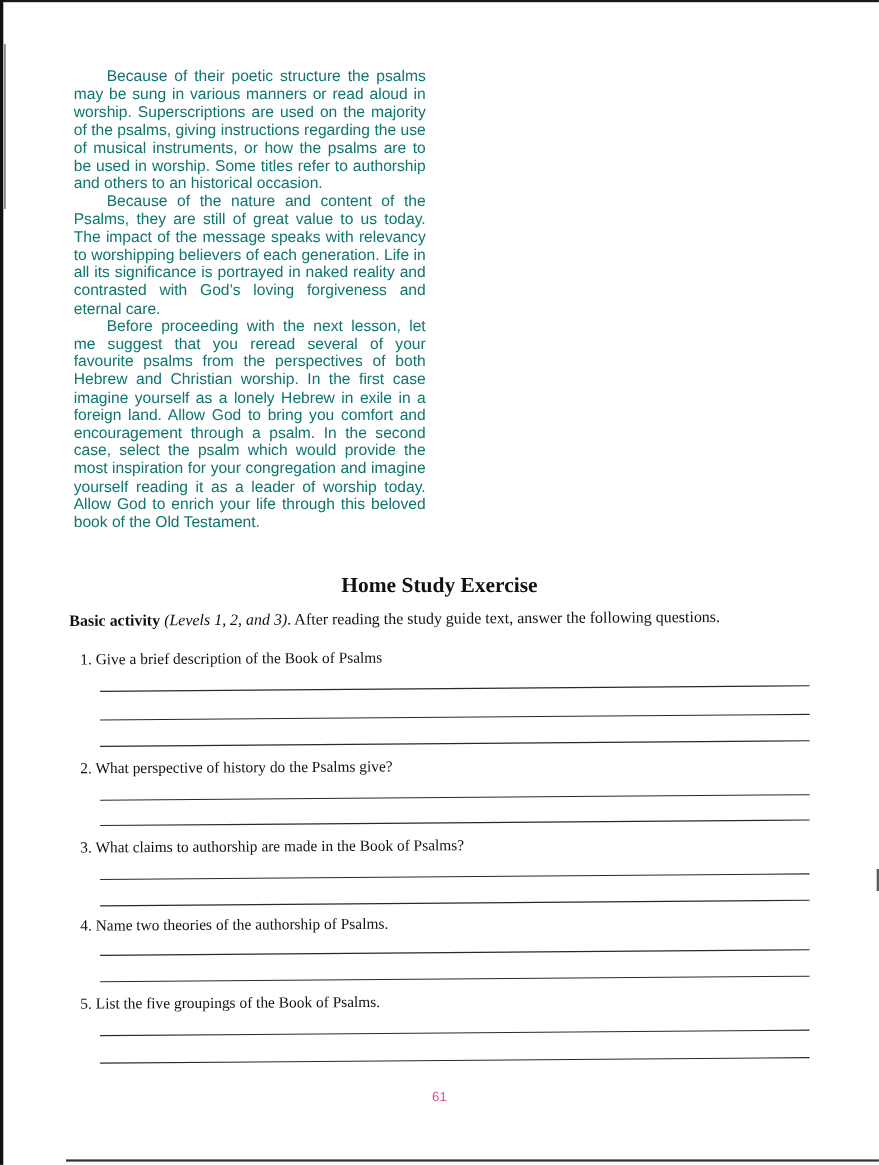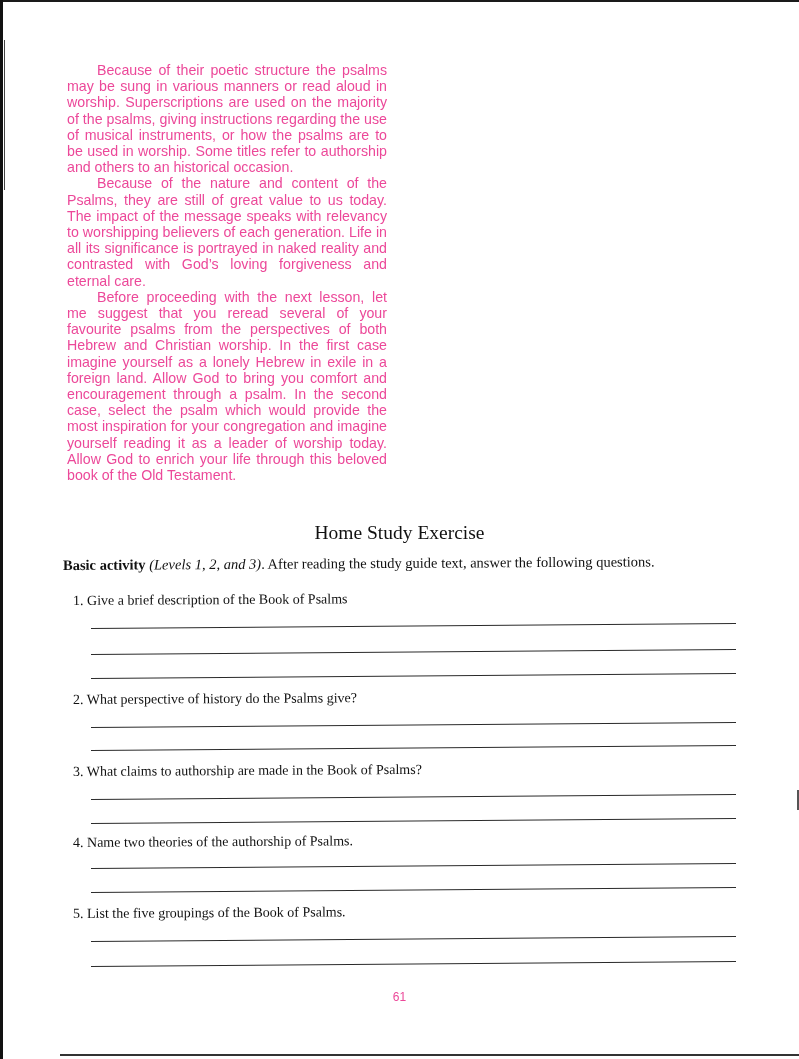"Because of their poetic structure" .body-text { color: #ec4899 -> #0f766e }
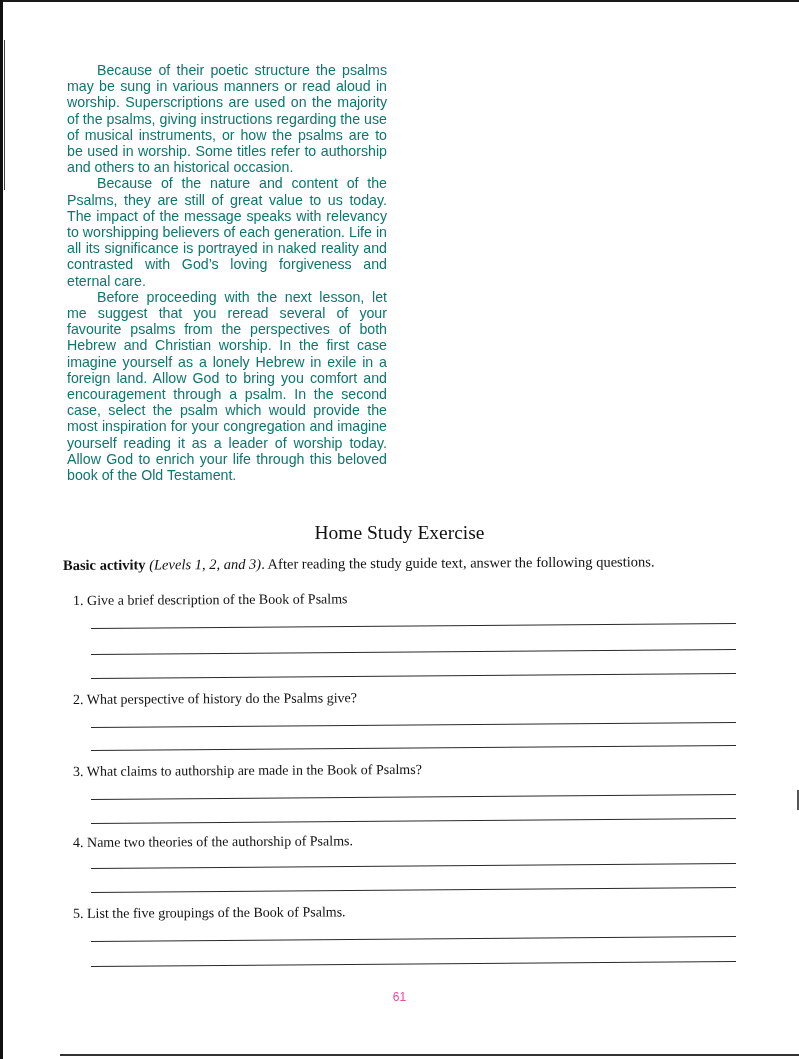"Home Study Exercise" .exercise-title { font-weight: normal -> bold }
